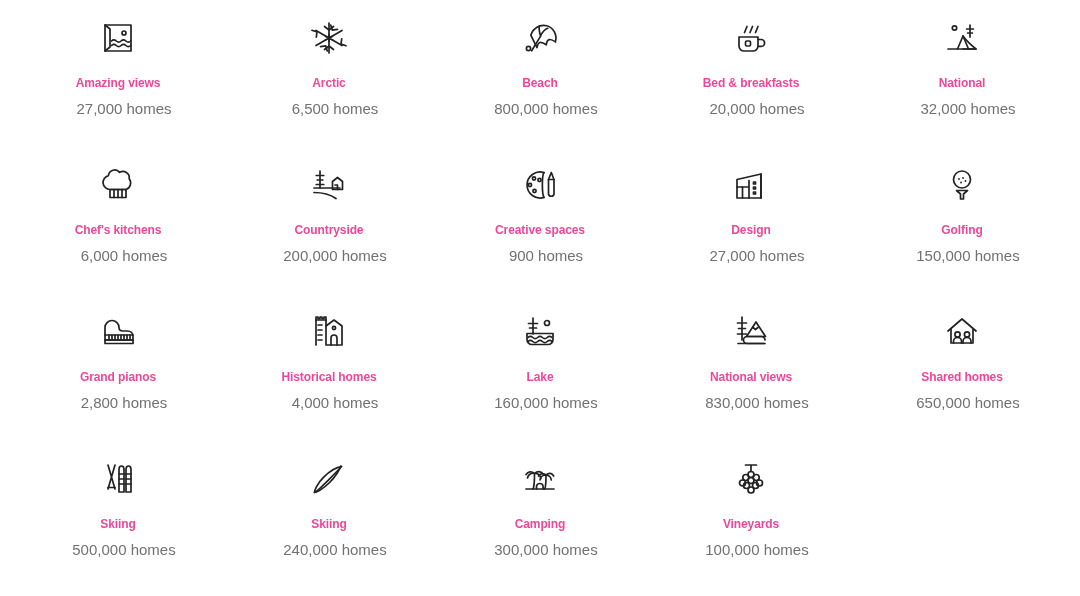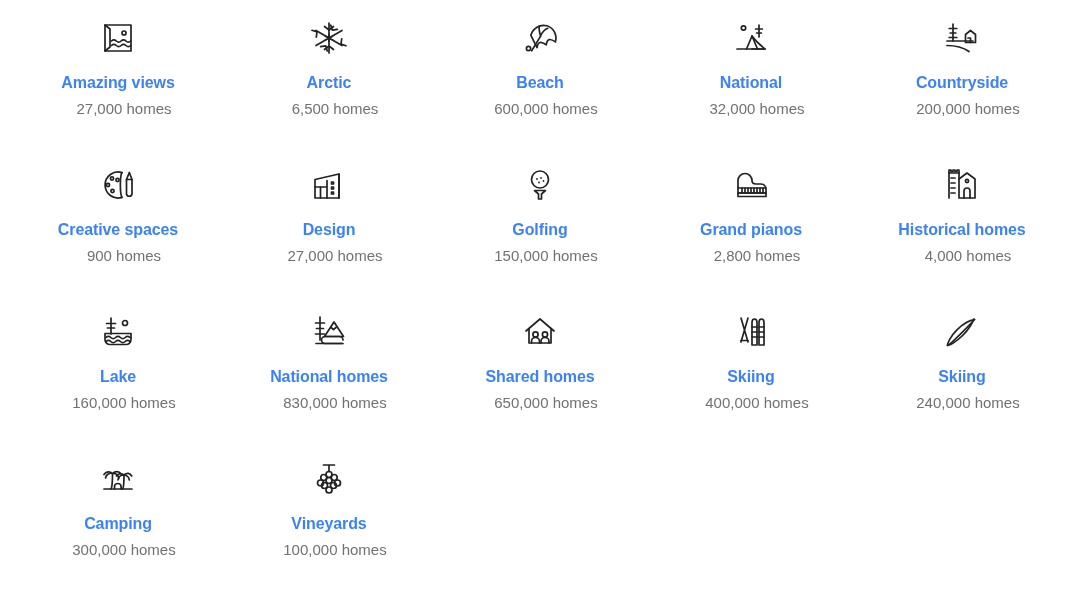"Amazing views" .tile-title { color: #3b82f6 -> #ec4899; font-size: 16px -> 12px }
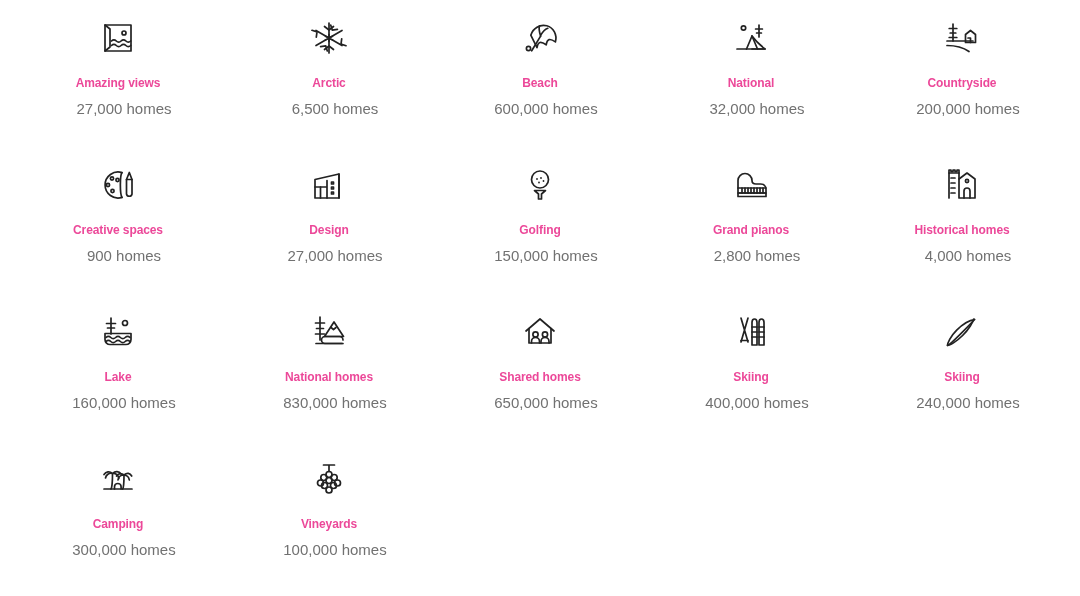"Bed & breakfasts" div.tile { html: none -> <div> <div> <svg> <path></path> <path></path> <rect></rect> <path></path> </svg> </div> <div>Bed &amp; breakfasts</div> <div>20,000 homes</div> </div> }
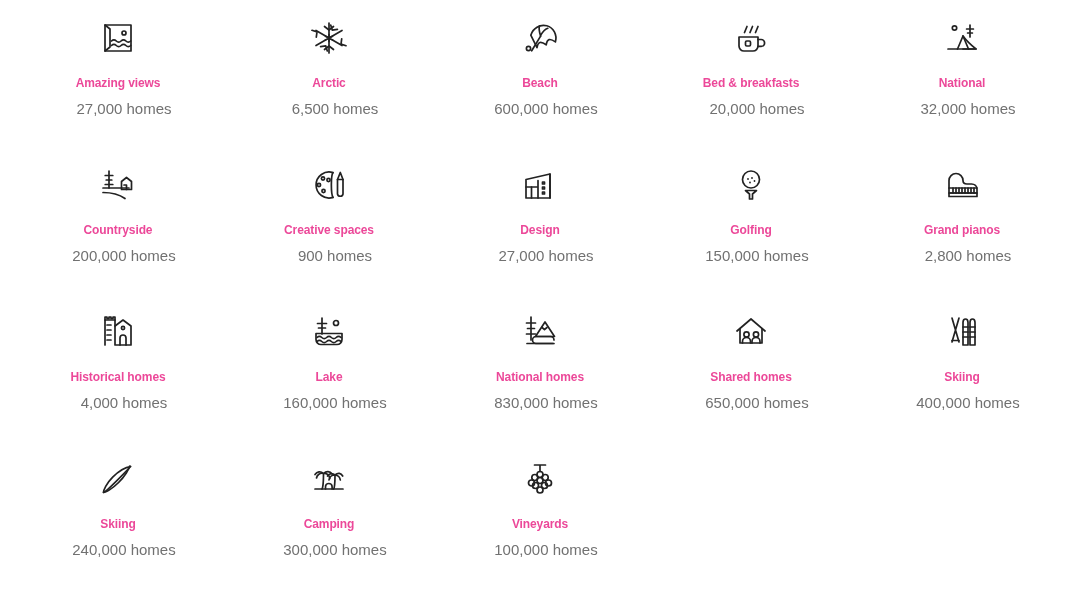"600,000 homes" div.tile-count { text: 600,000 -> 800,000 }
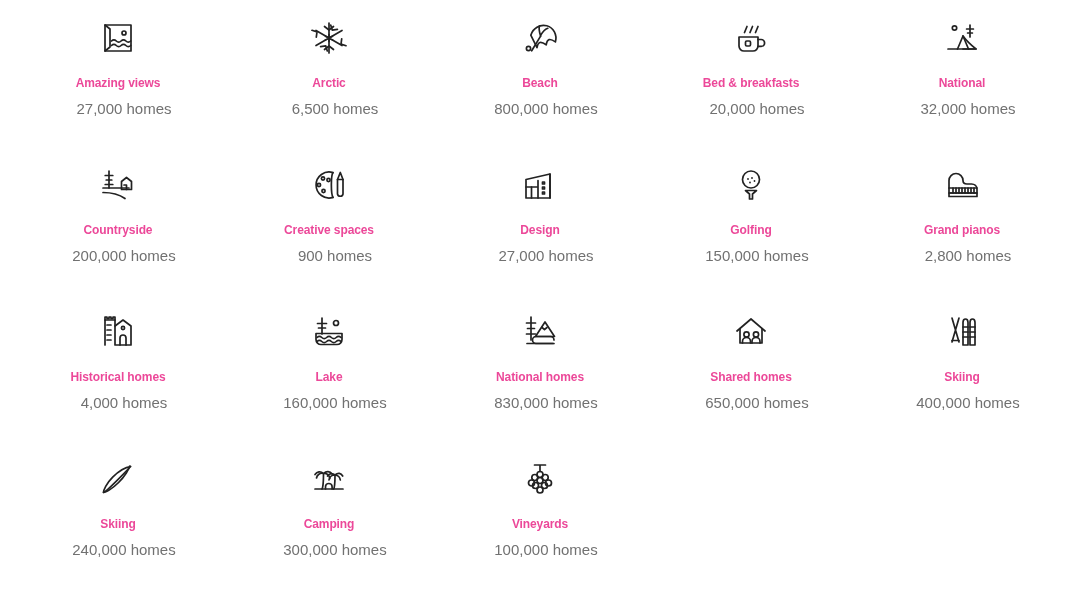"Chef's kitchens" div.tile { html: none -> <div> <div> <svg> <path></path> <path></path> <path></path> </svg> </div> <div>Chef's kitchens</div> <div>6,000 homes</div> </div> }
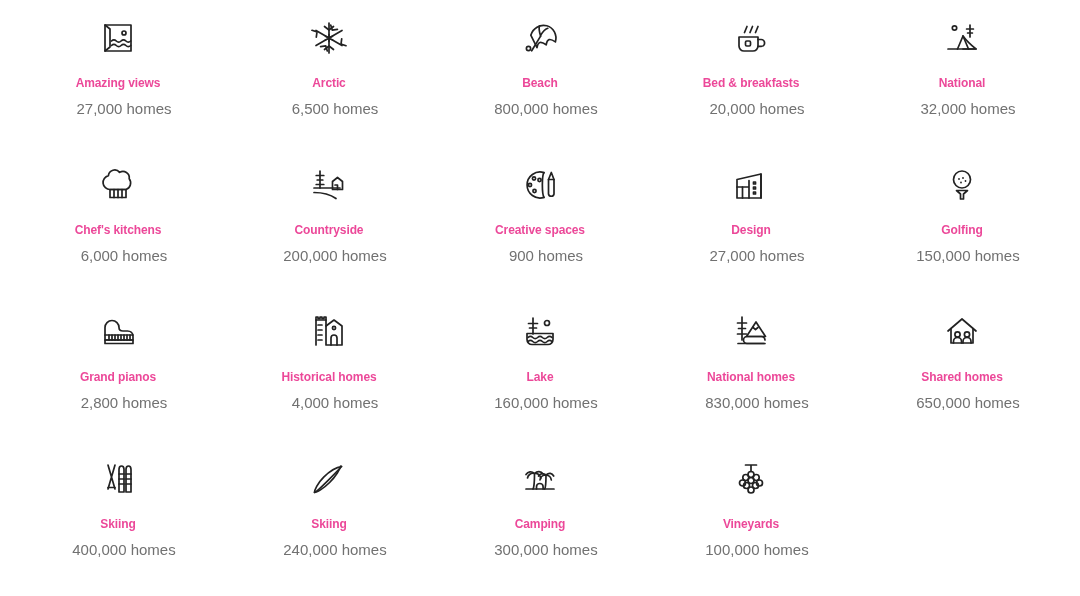"National homes" div.tile-title { text: homes -> views }
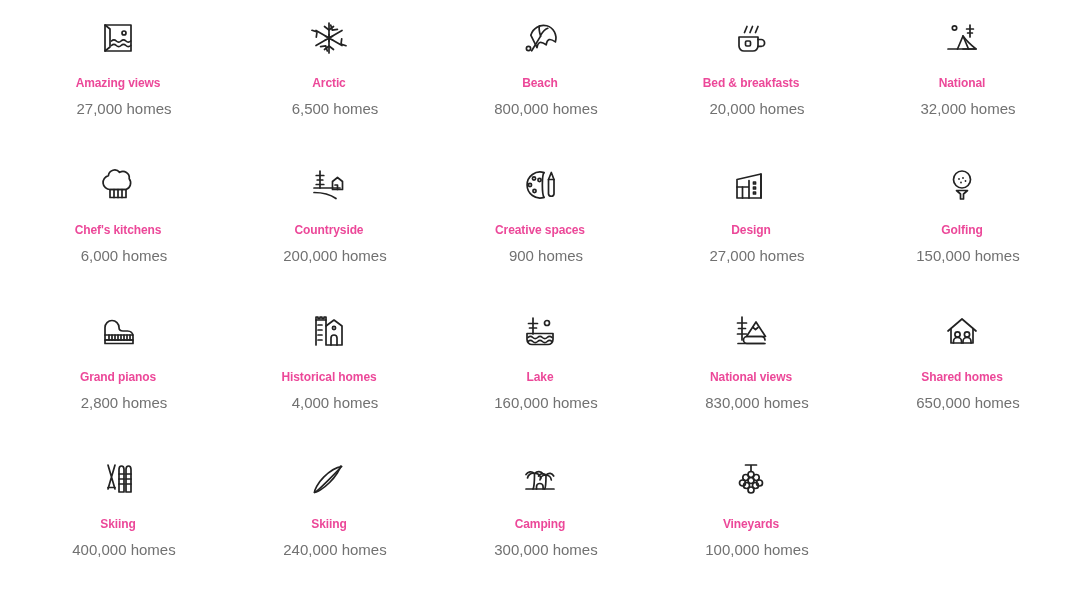"400,000 homes" div.tile-count { text: 400,000 -> 500,000 }
